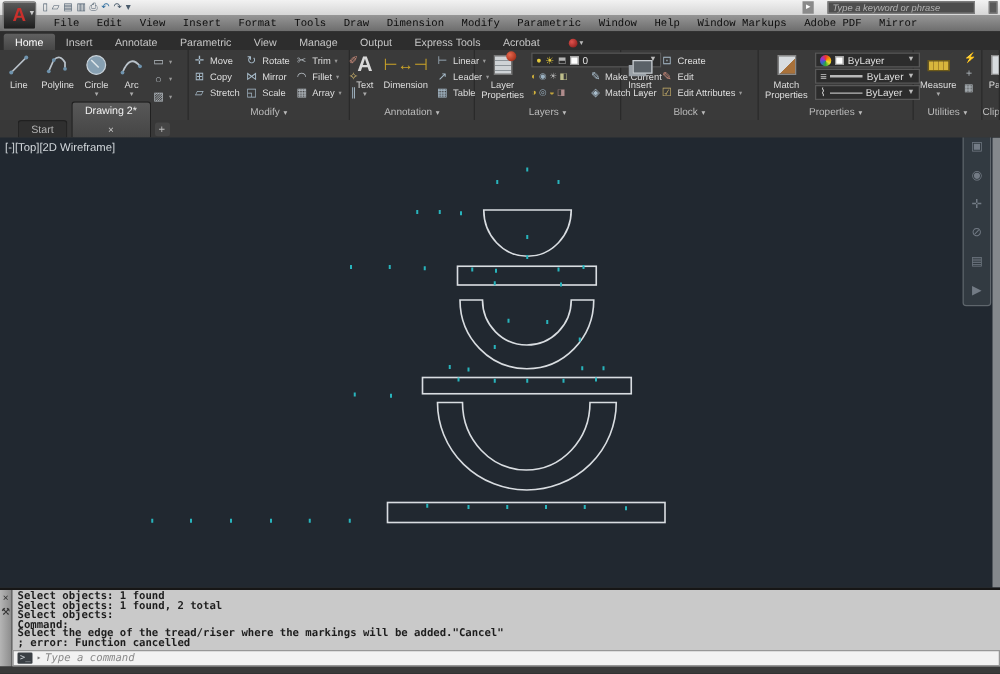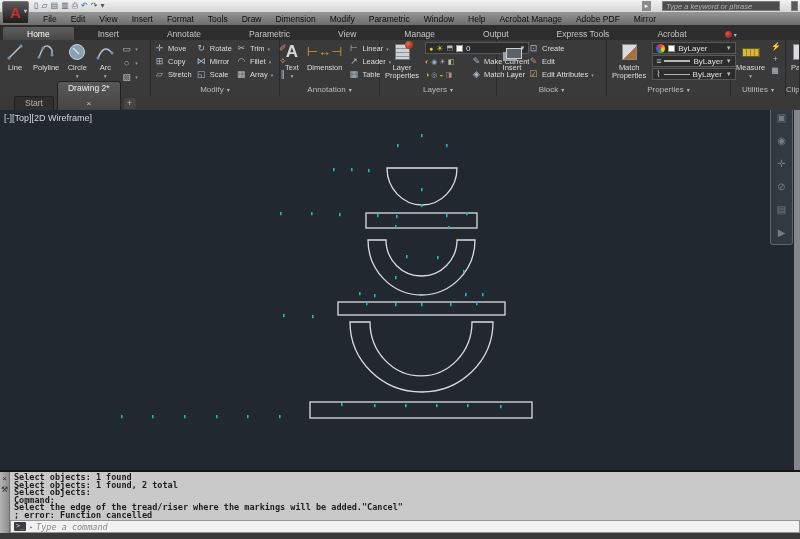"File" .menubar { font-family: none -> Liberation Mono, monospace }
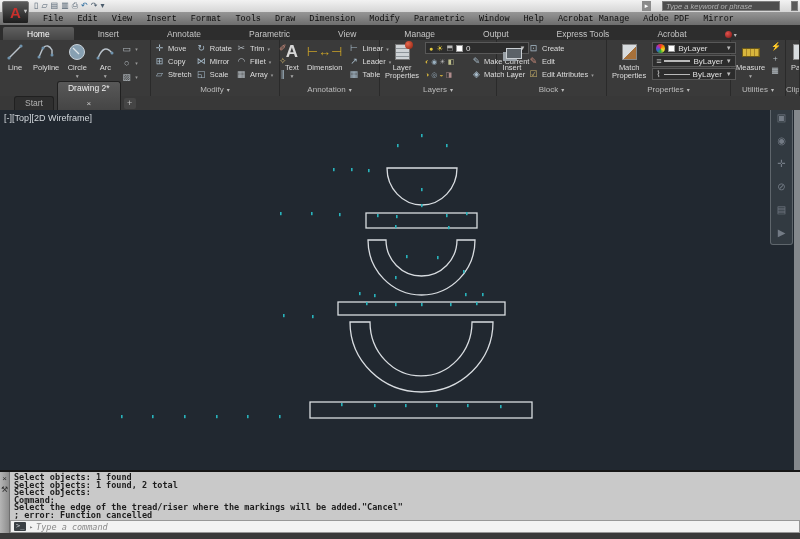"Acrobat Manage" span.menu-item { text: Acrobat Manage -> Window Markups }
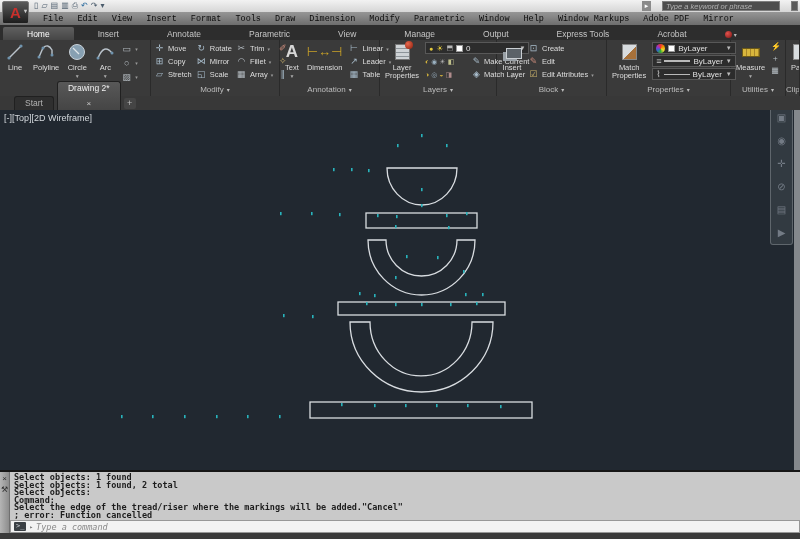"Home" .rtab { padding: 2px 24px 1px -> 2px 9px 1px }
